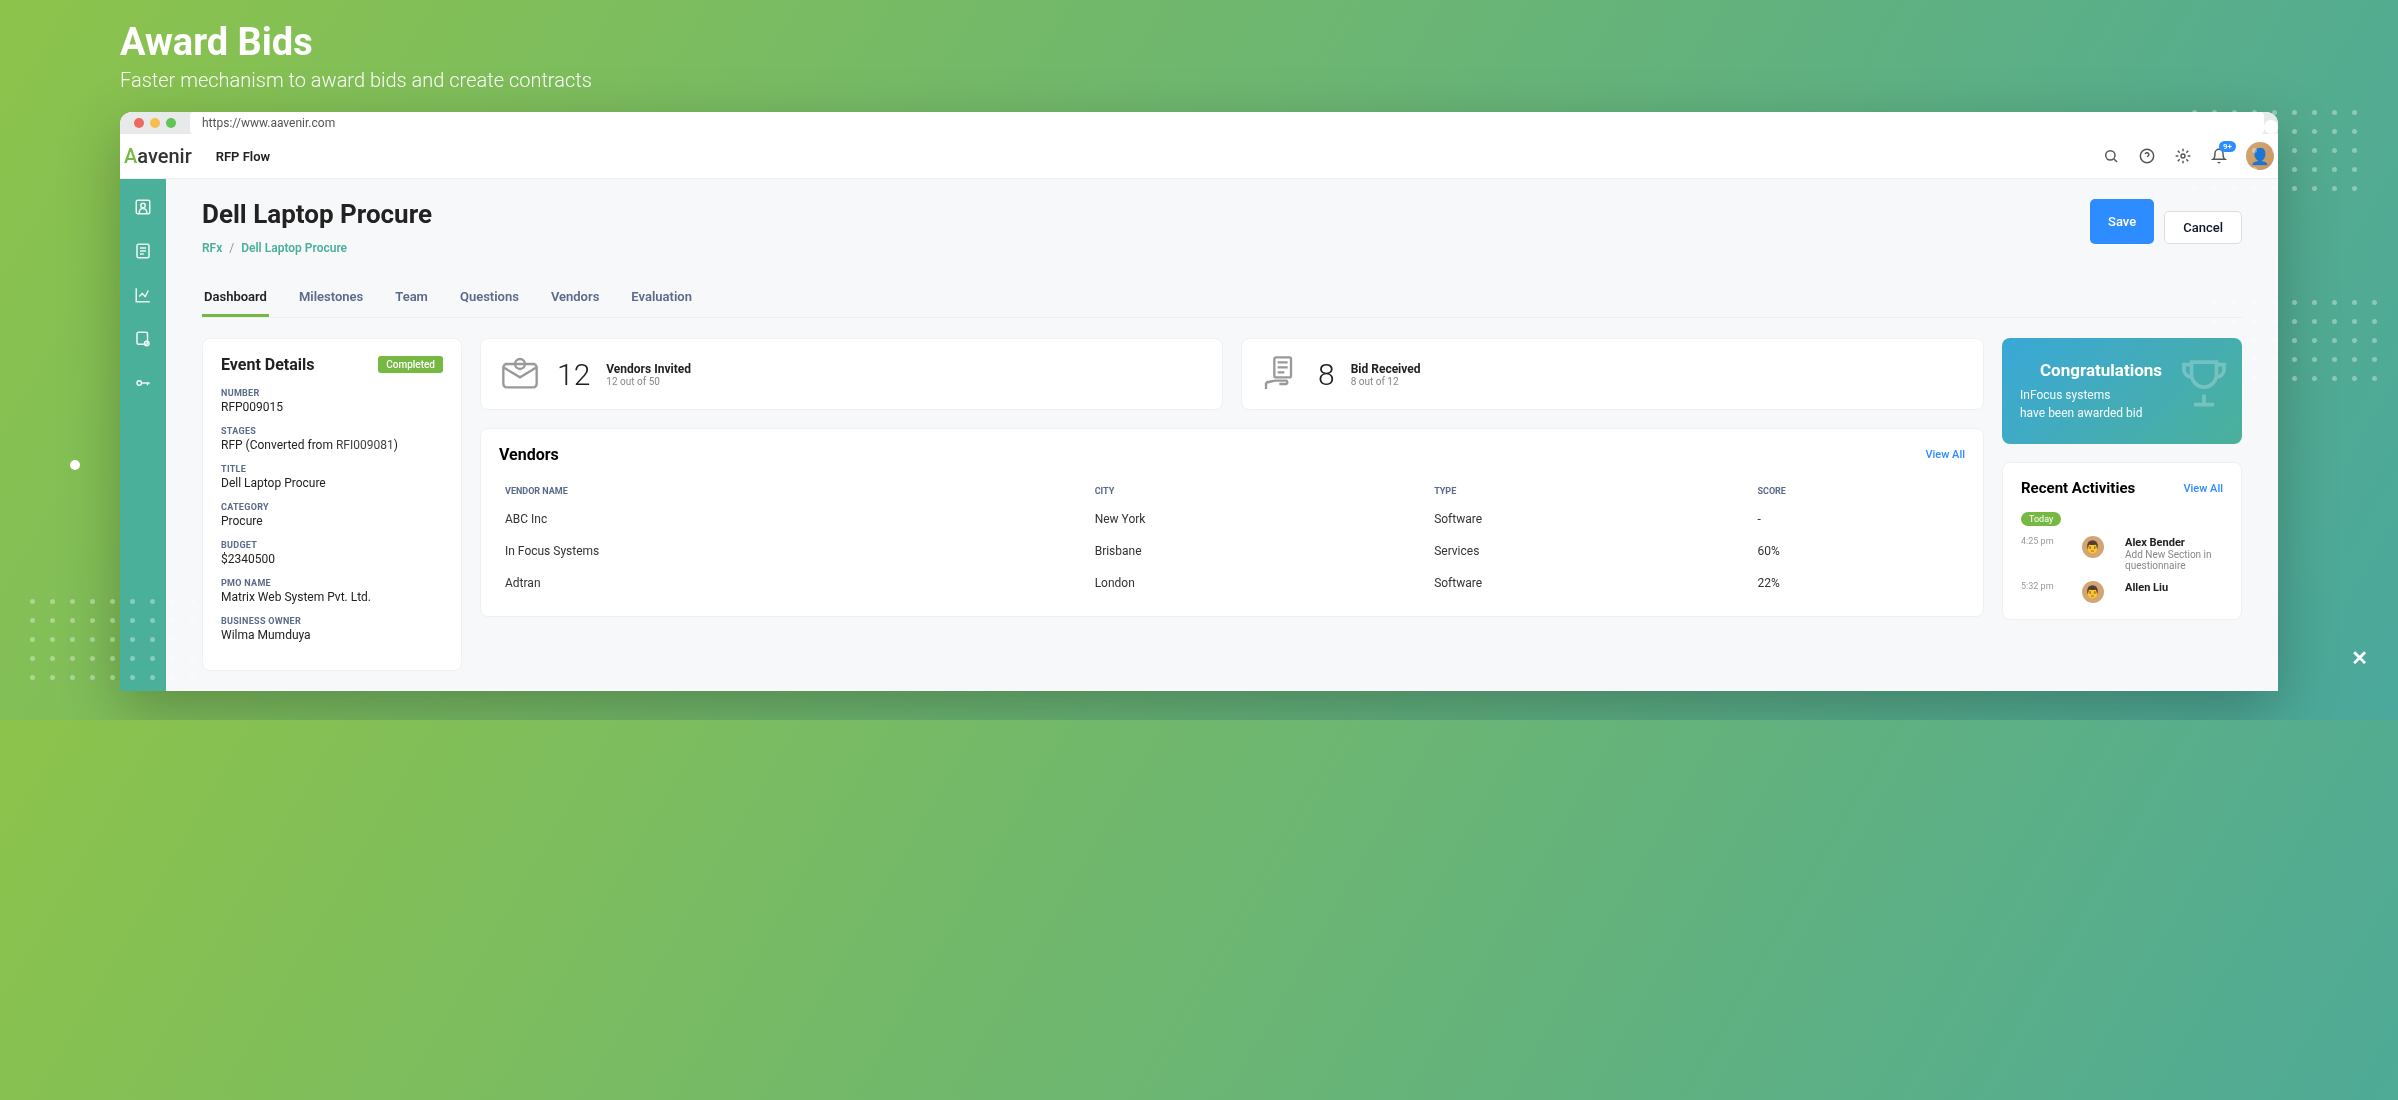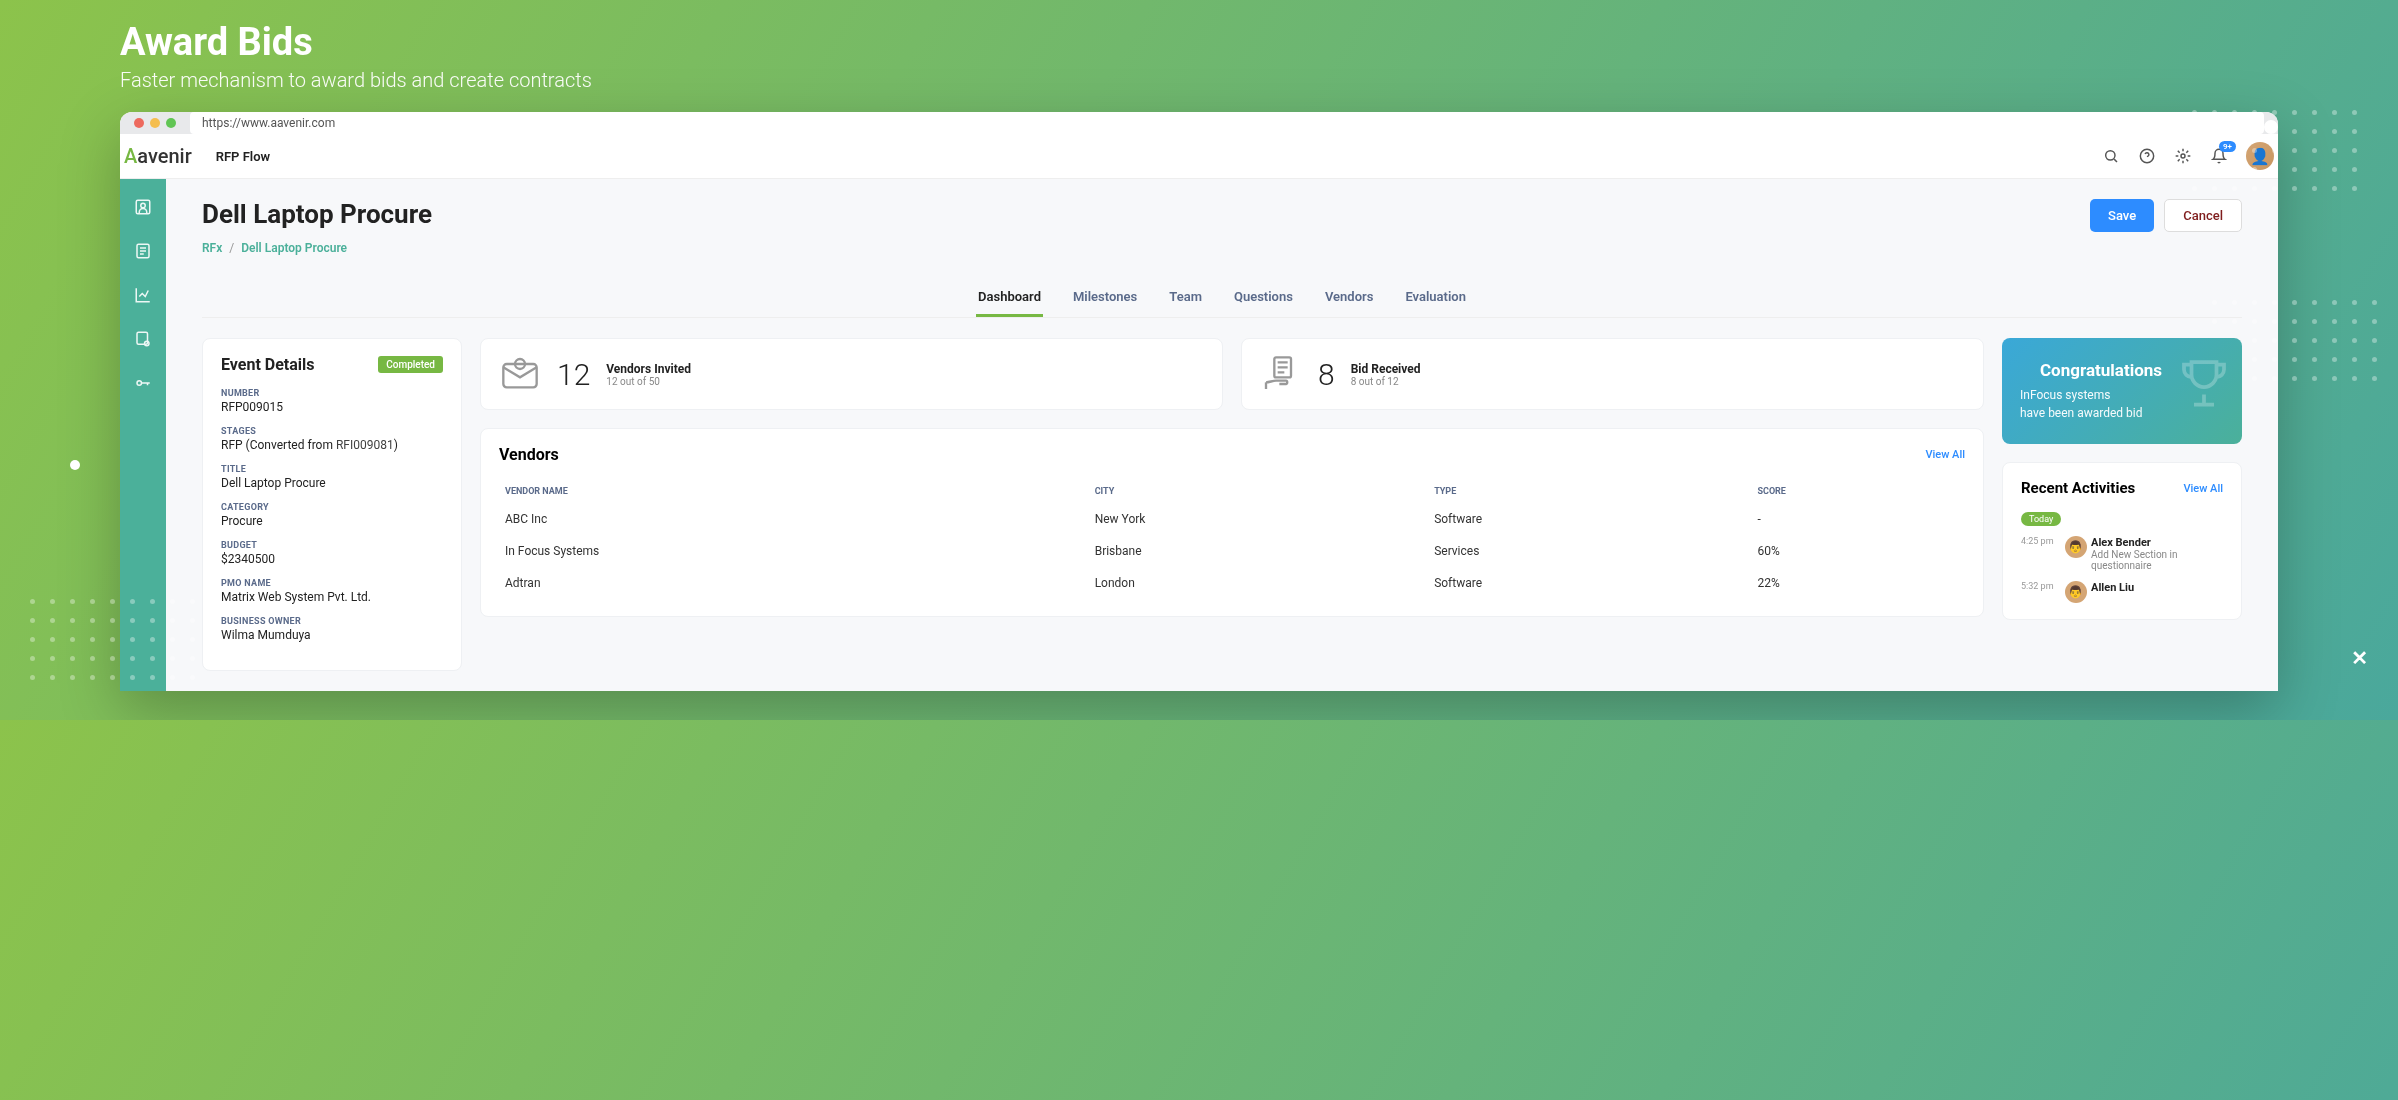"Cancel" .btn-ghost { color: #7f1d1d -> #0f172a; margin-top: none -> 12px }
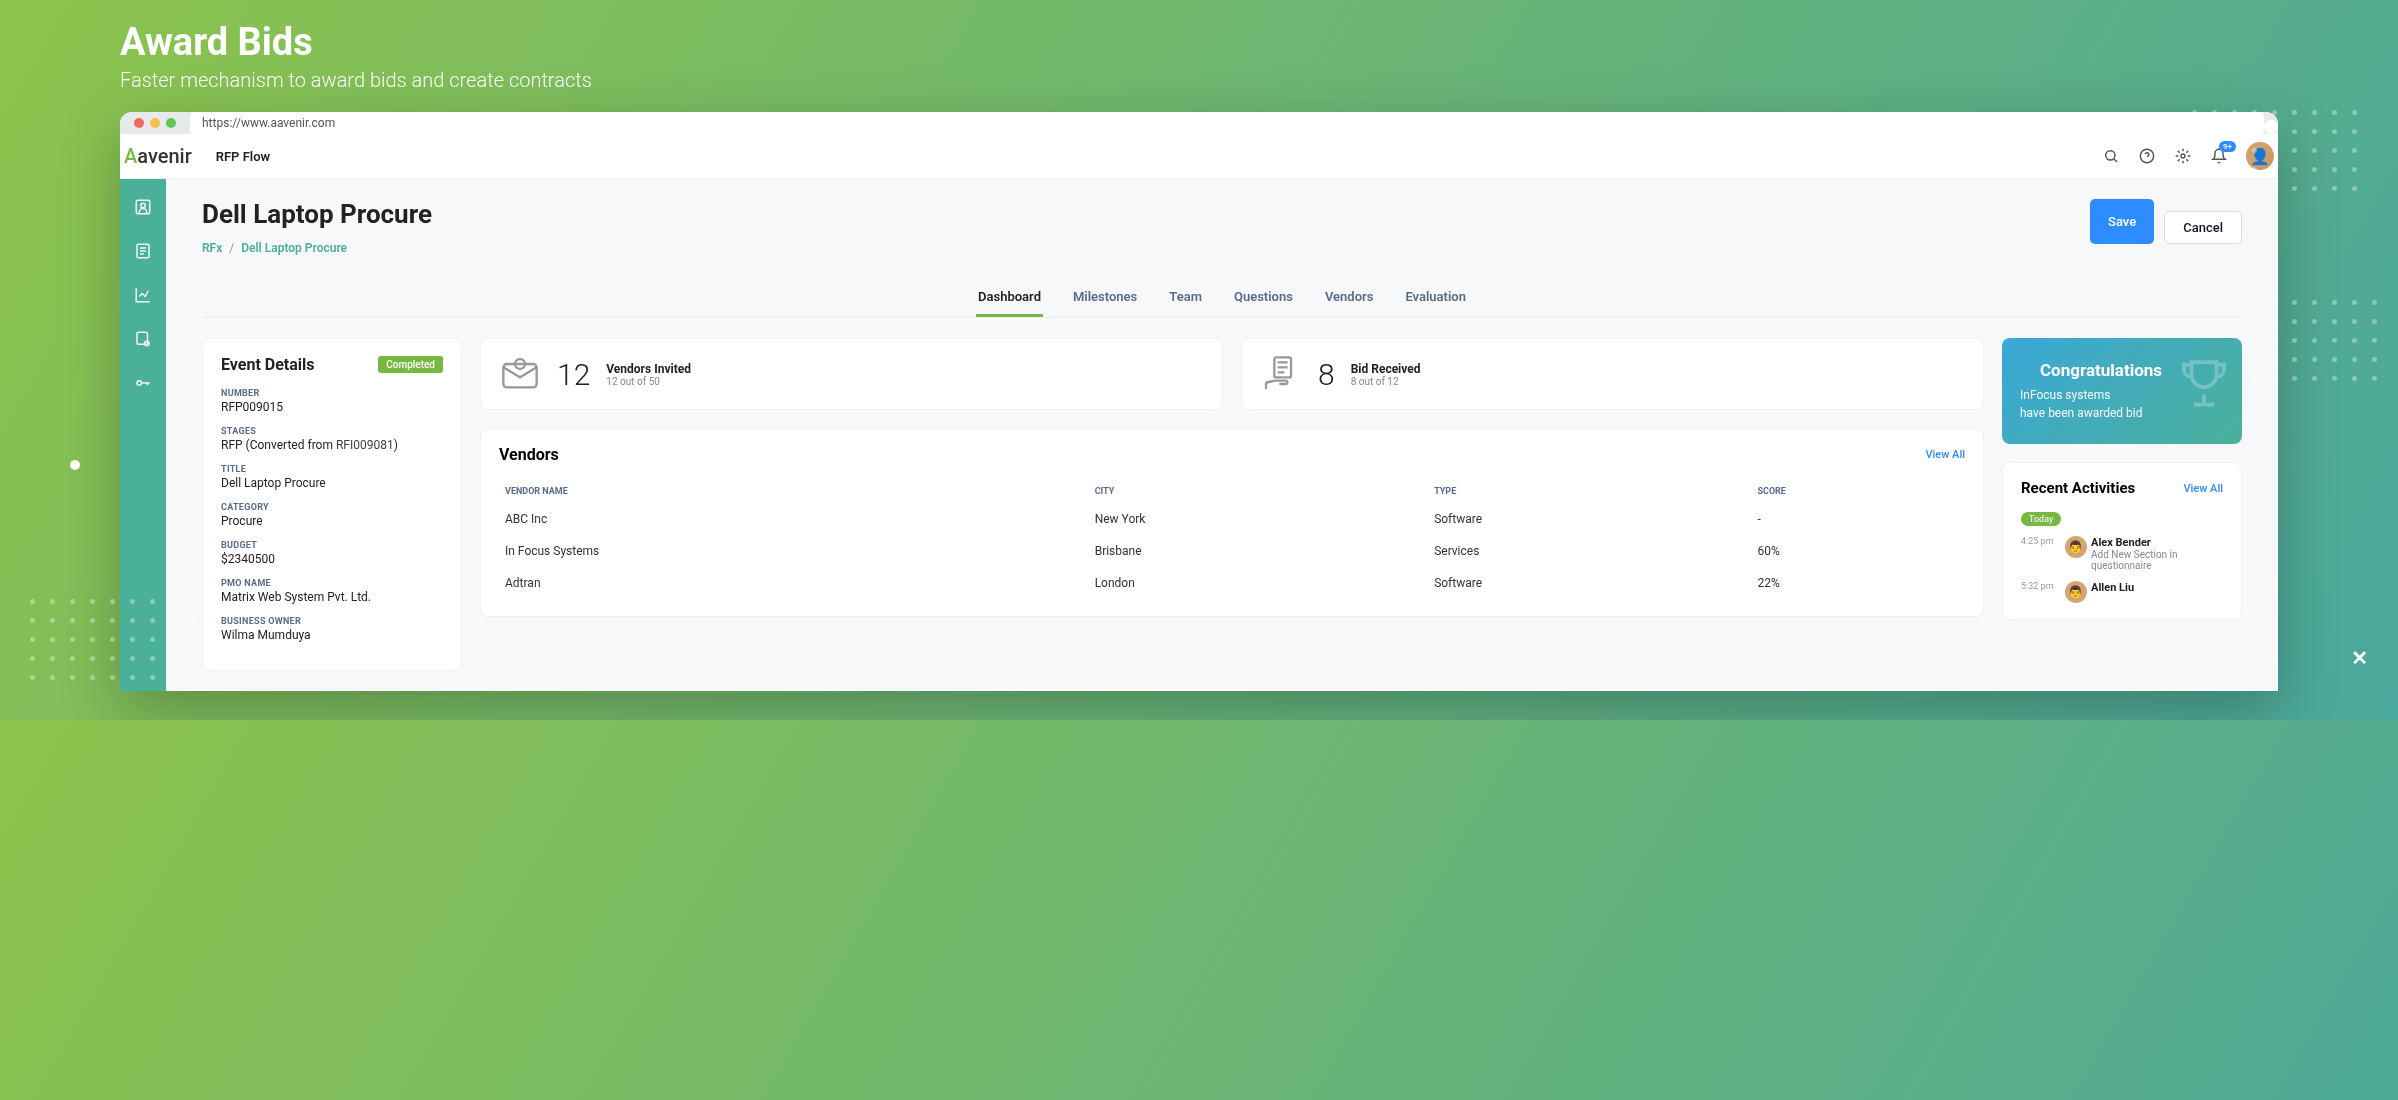"Dashboard" .tabs { justify-content: center -> none }
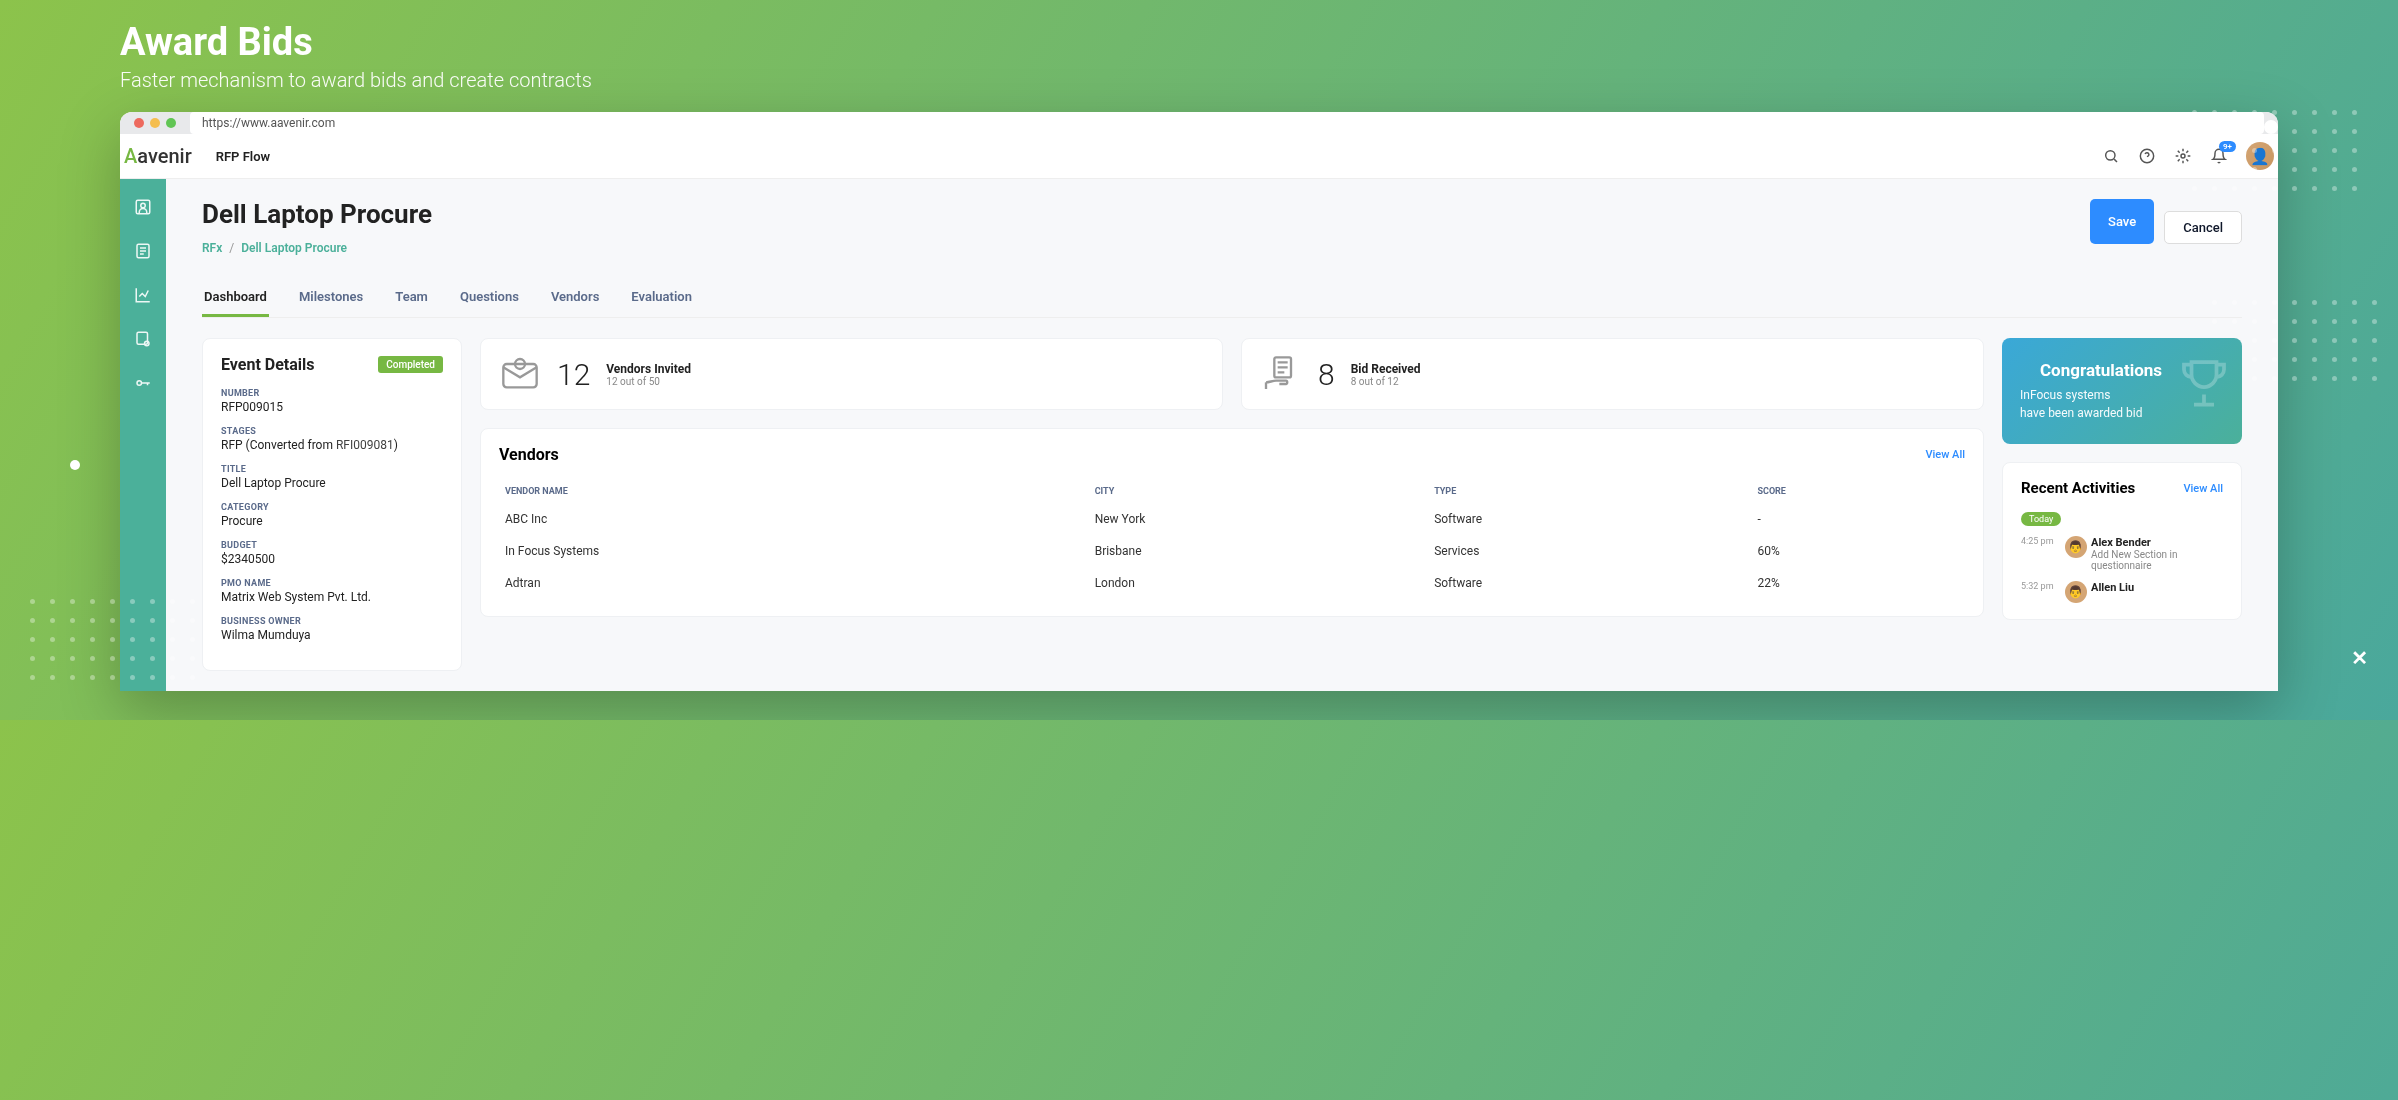"4:25 pm" .activity { gap: 4px -> 21px }
